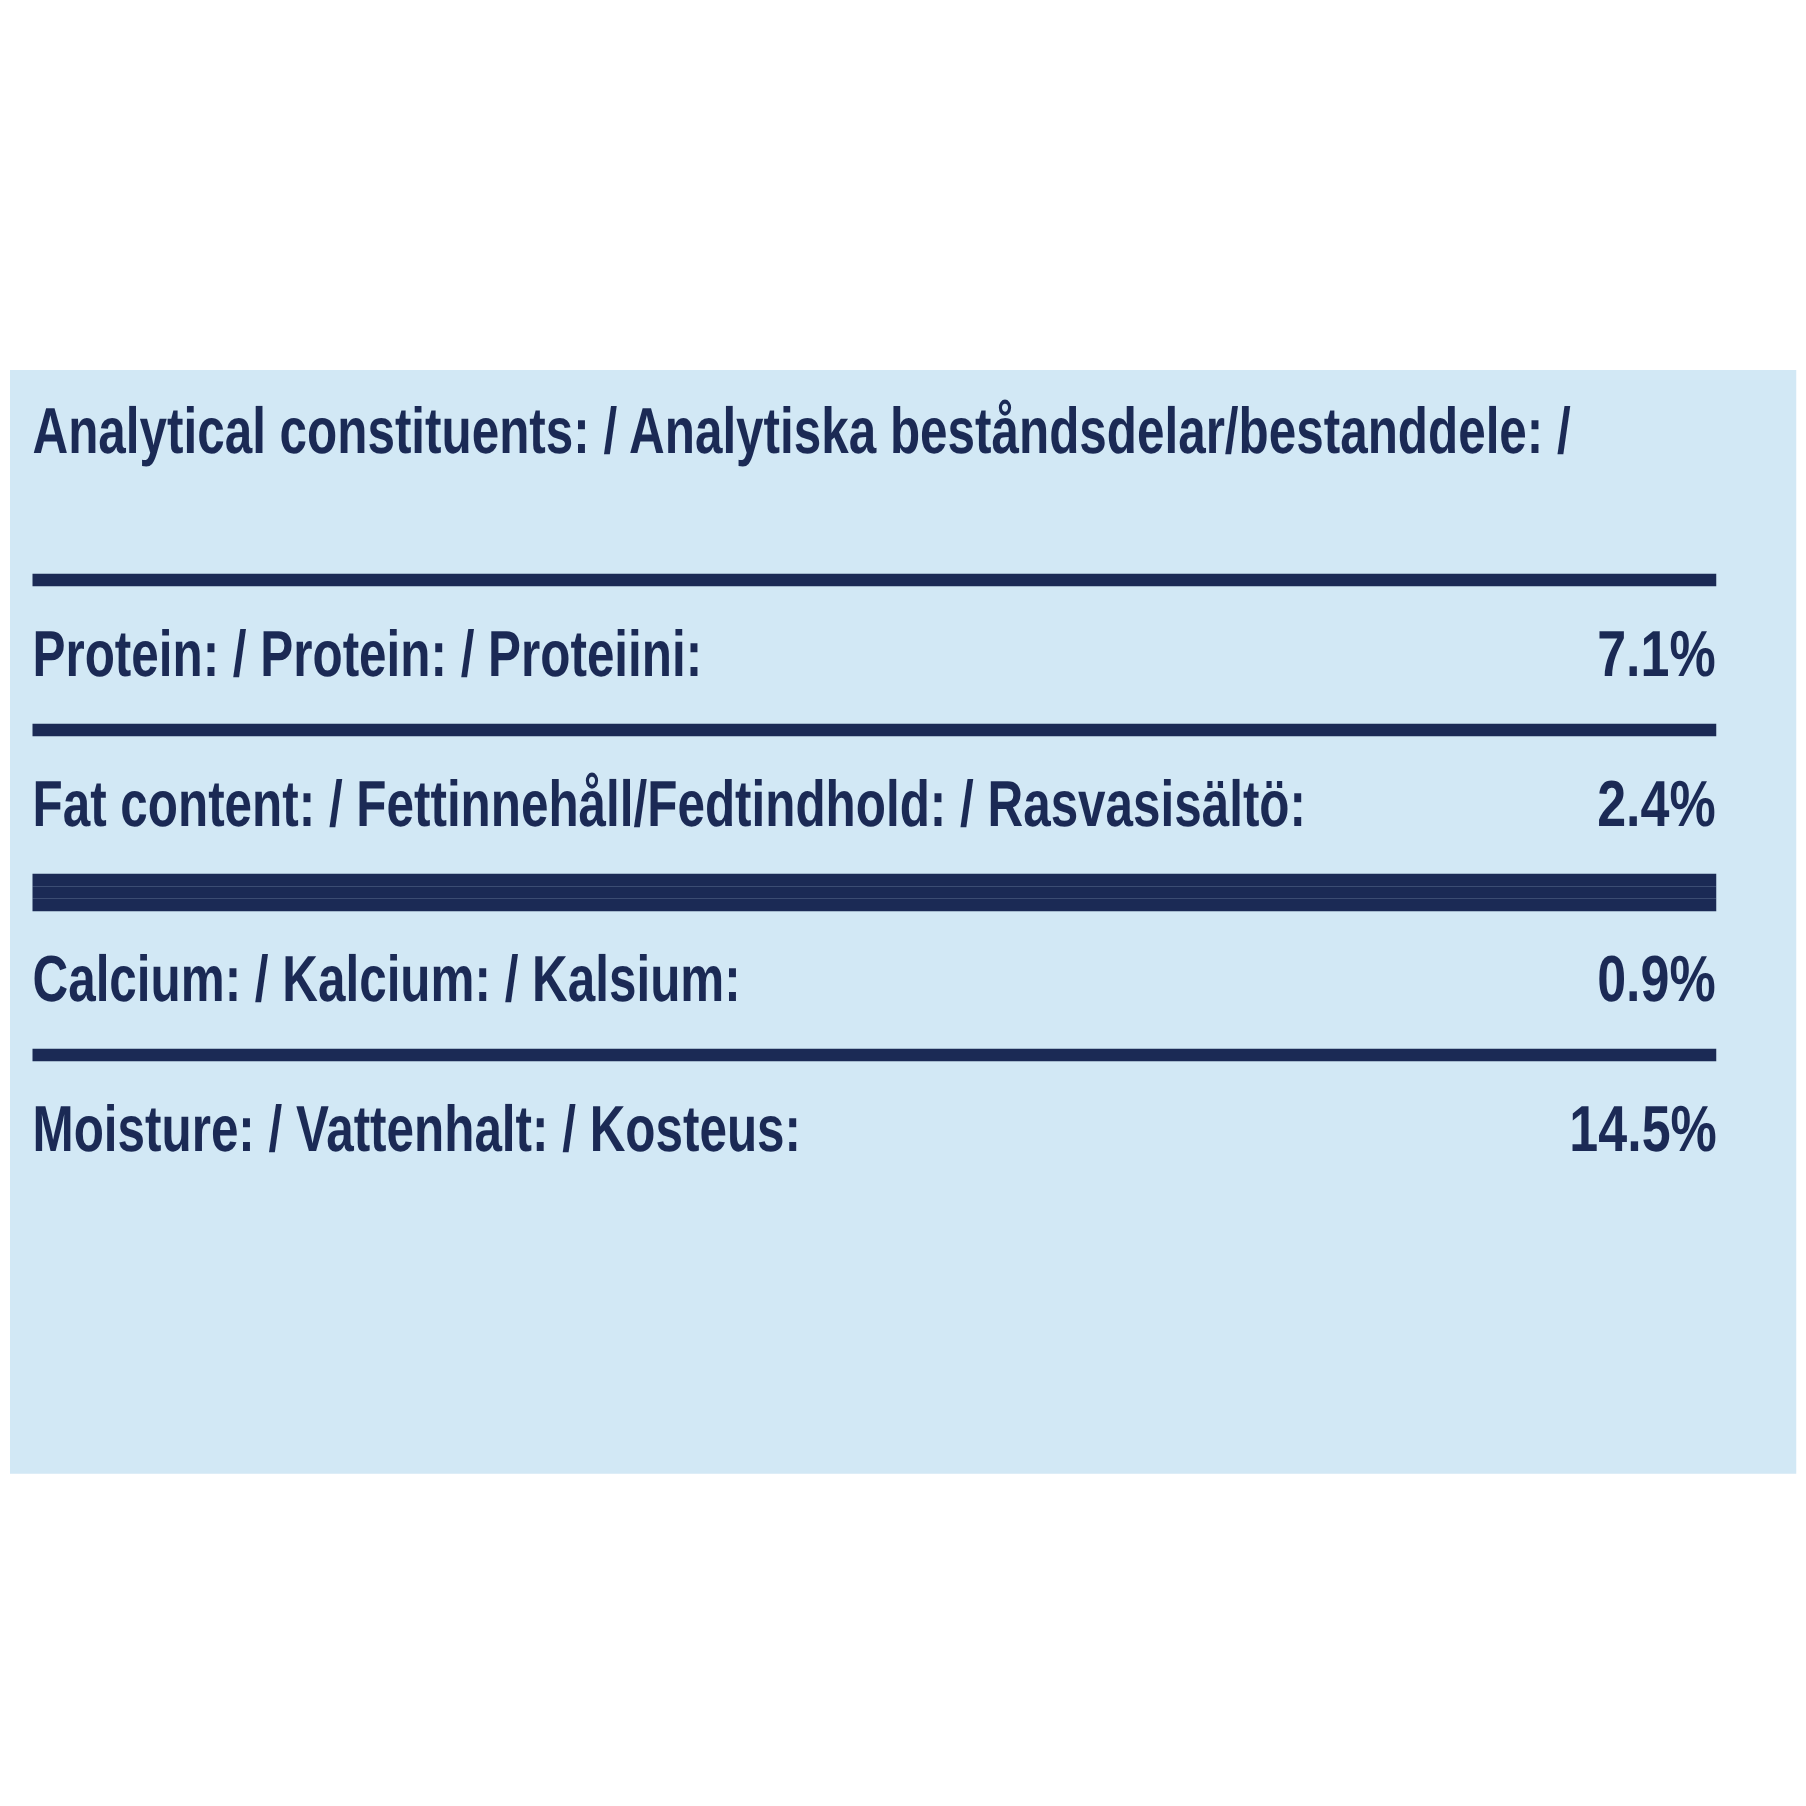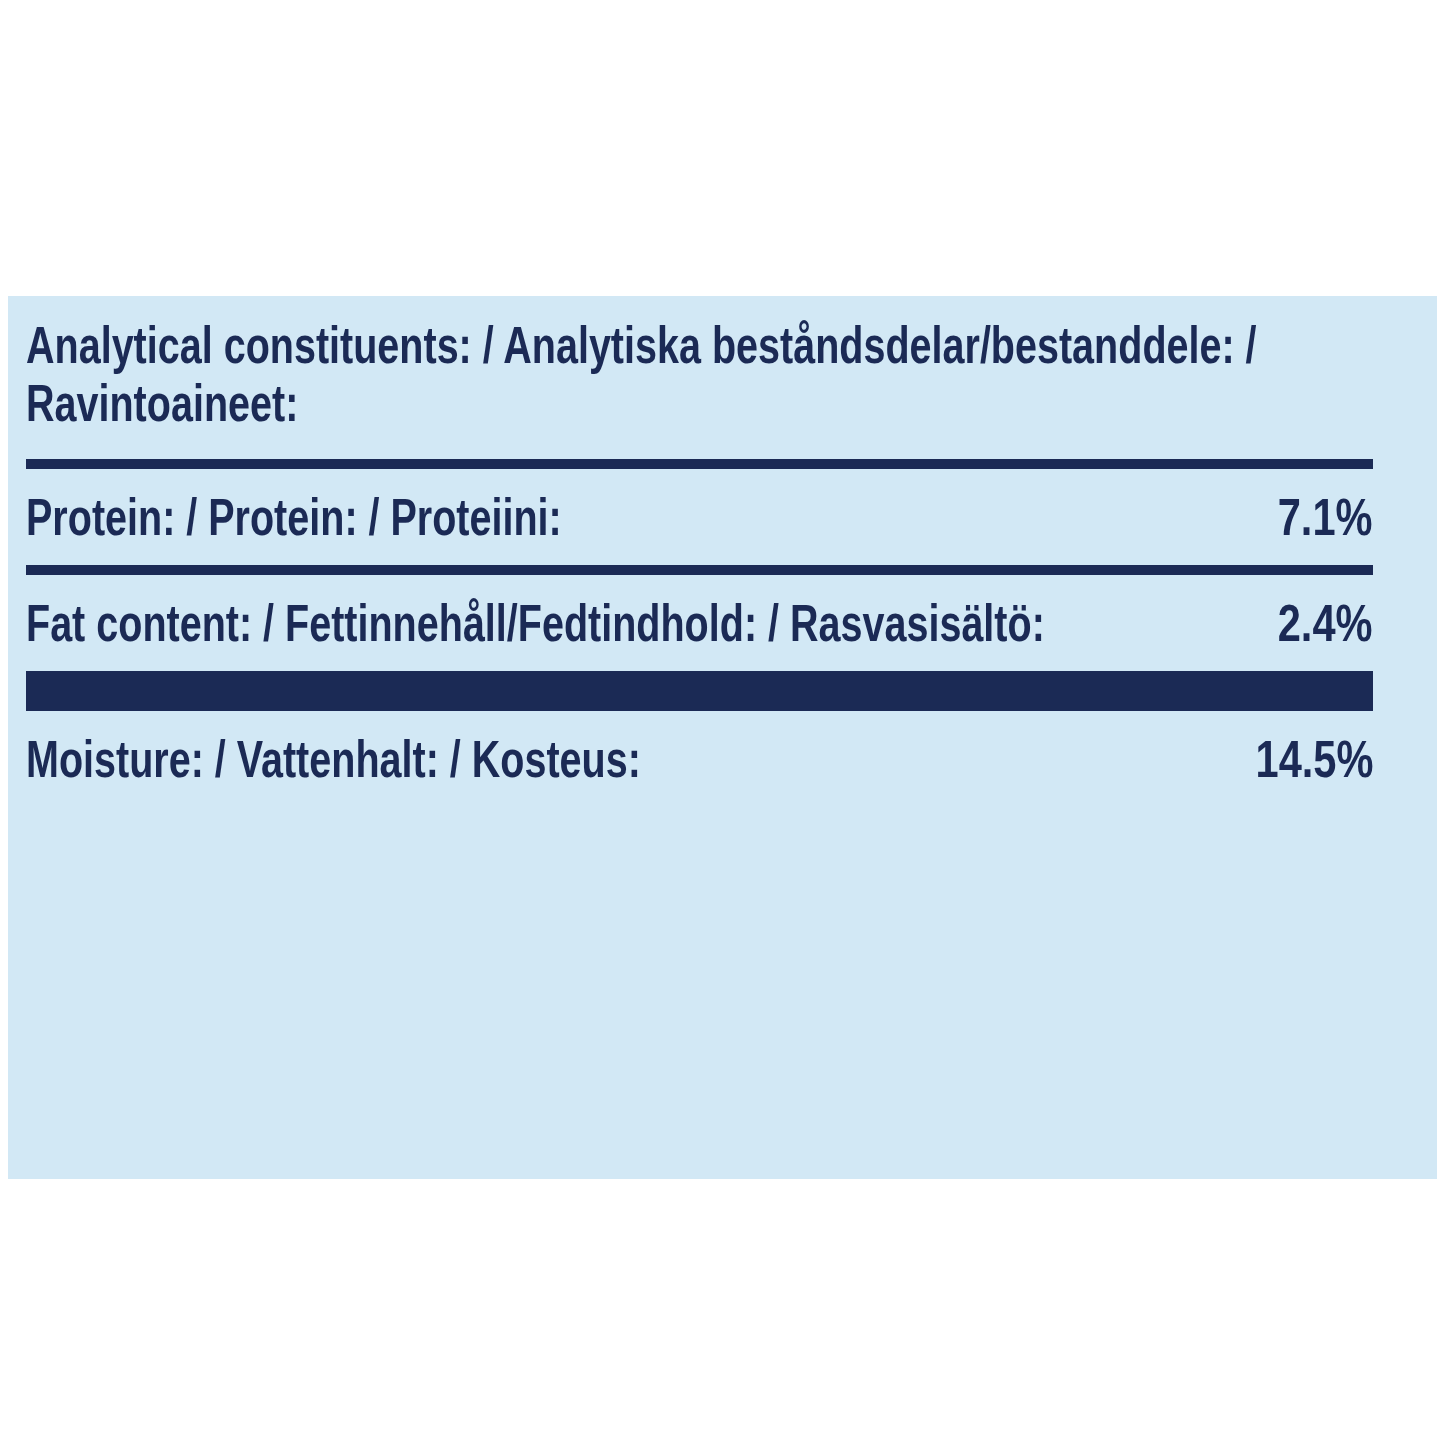"Ravintoaineet:" div.hline { html: <div> <span>Ravintoaineet:</span> </div> -> none }
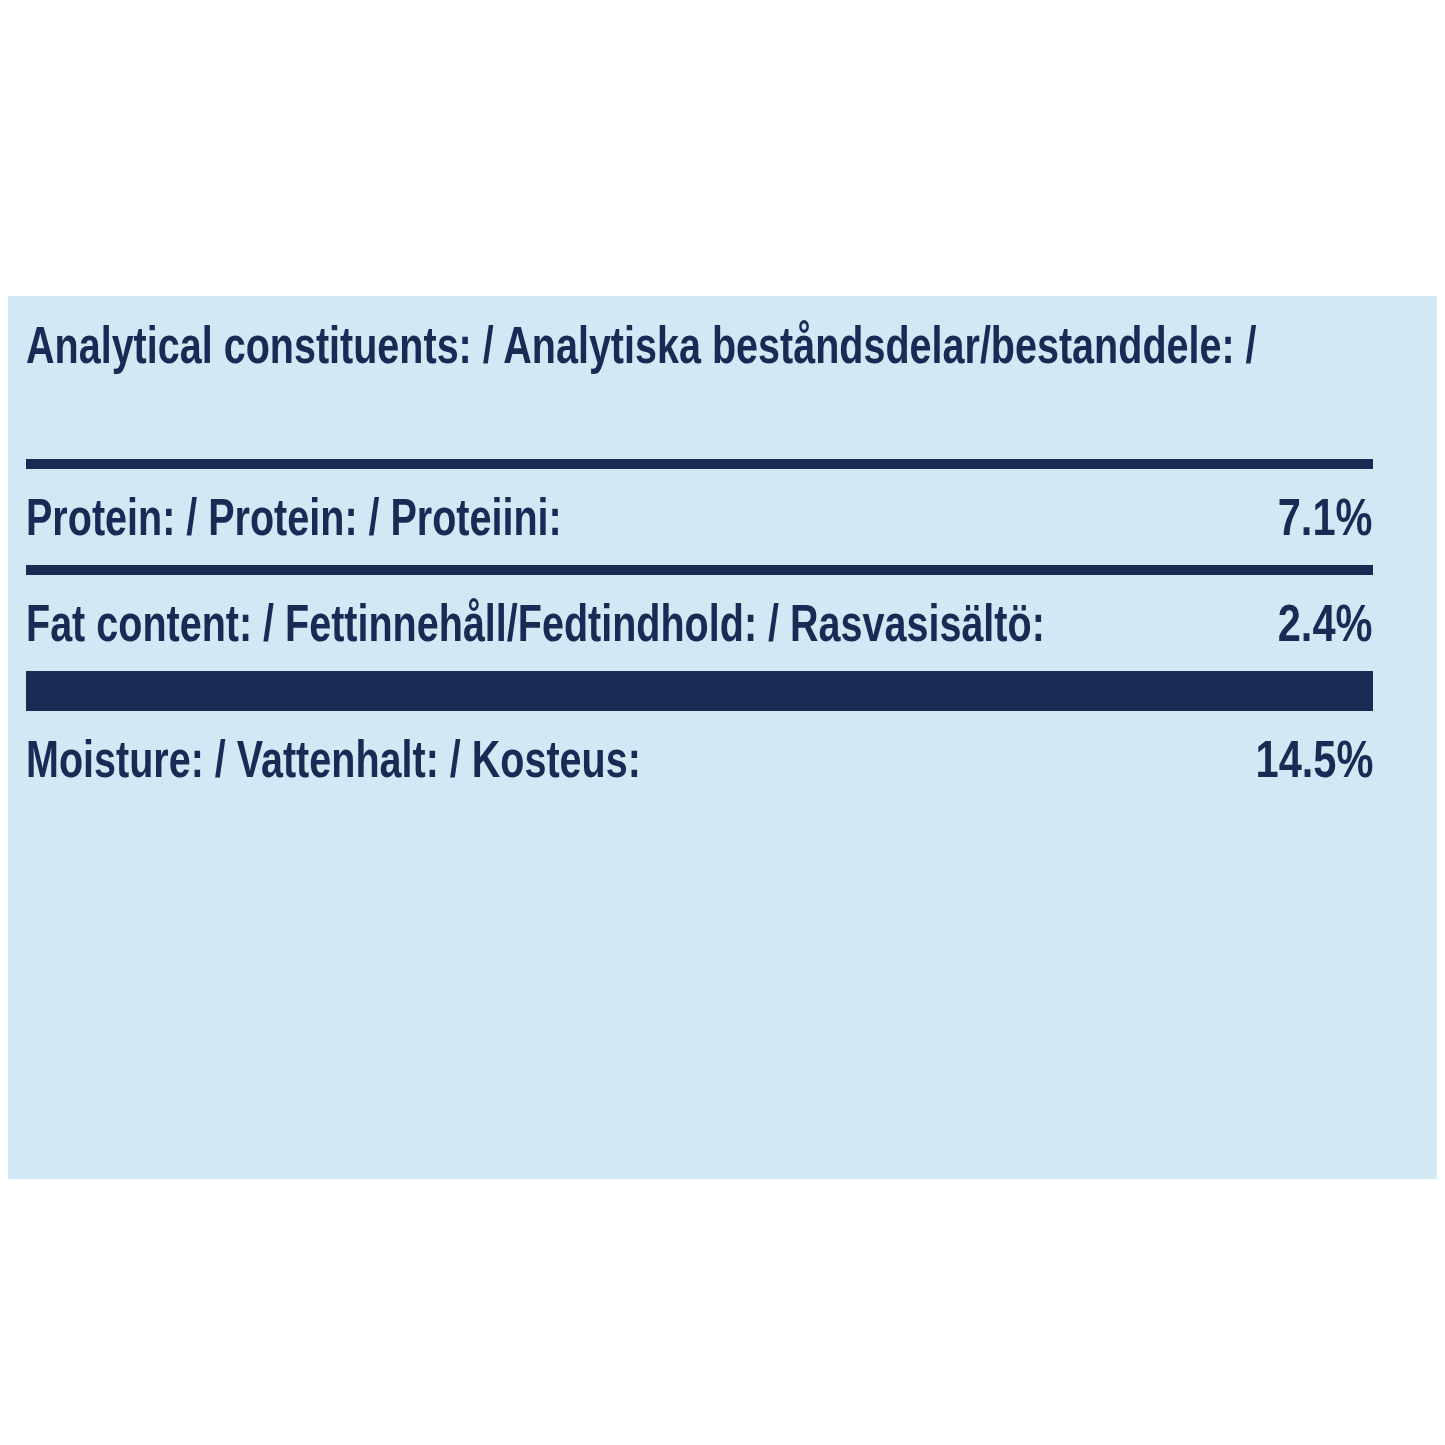"Protein: / Protein: / Proteiini:" .row { height: 96px -> 110px }
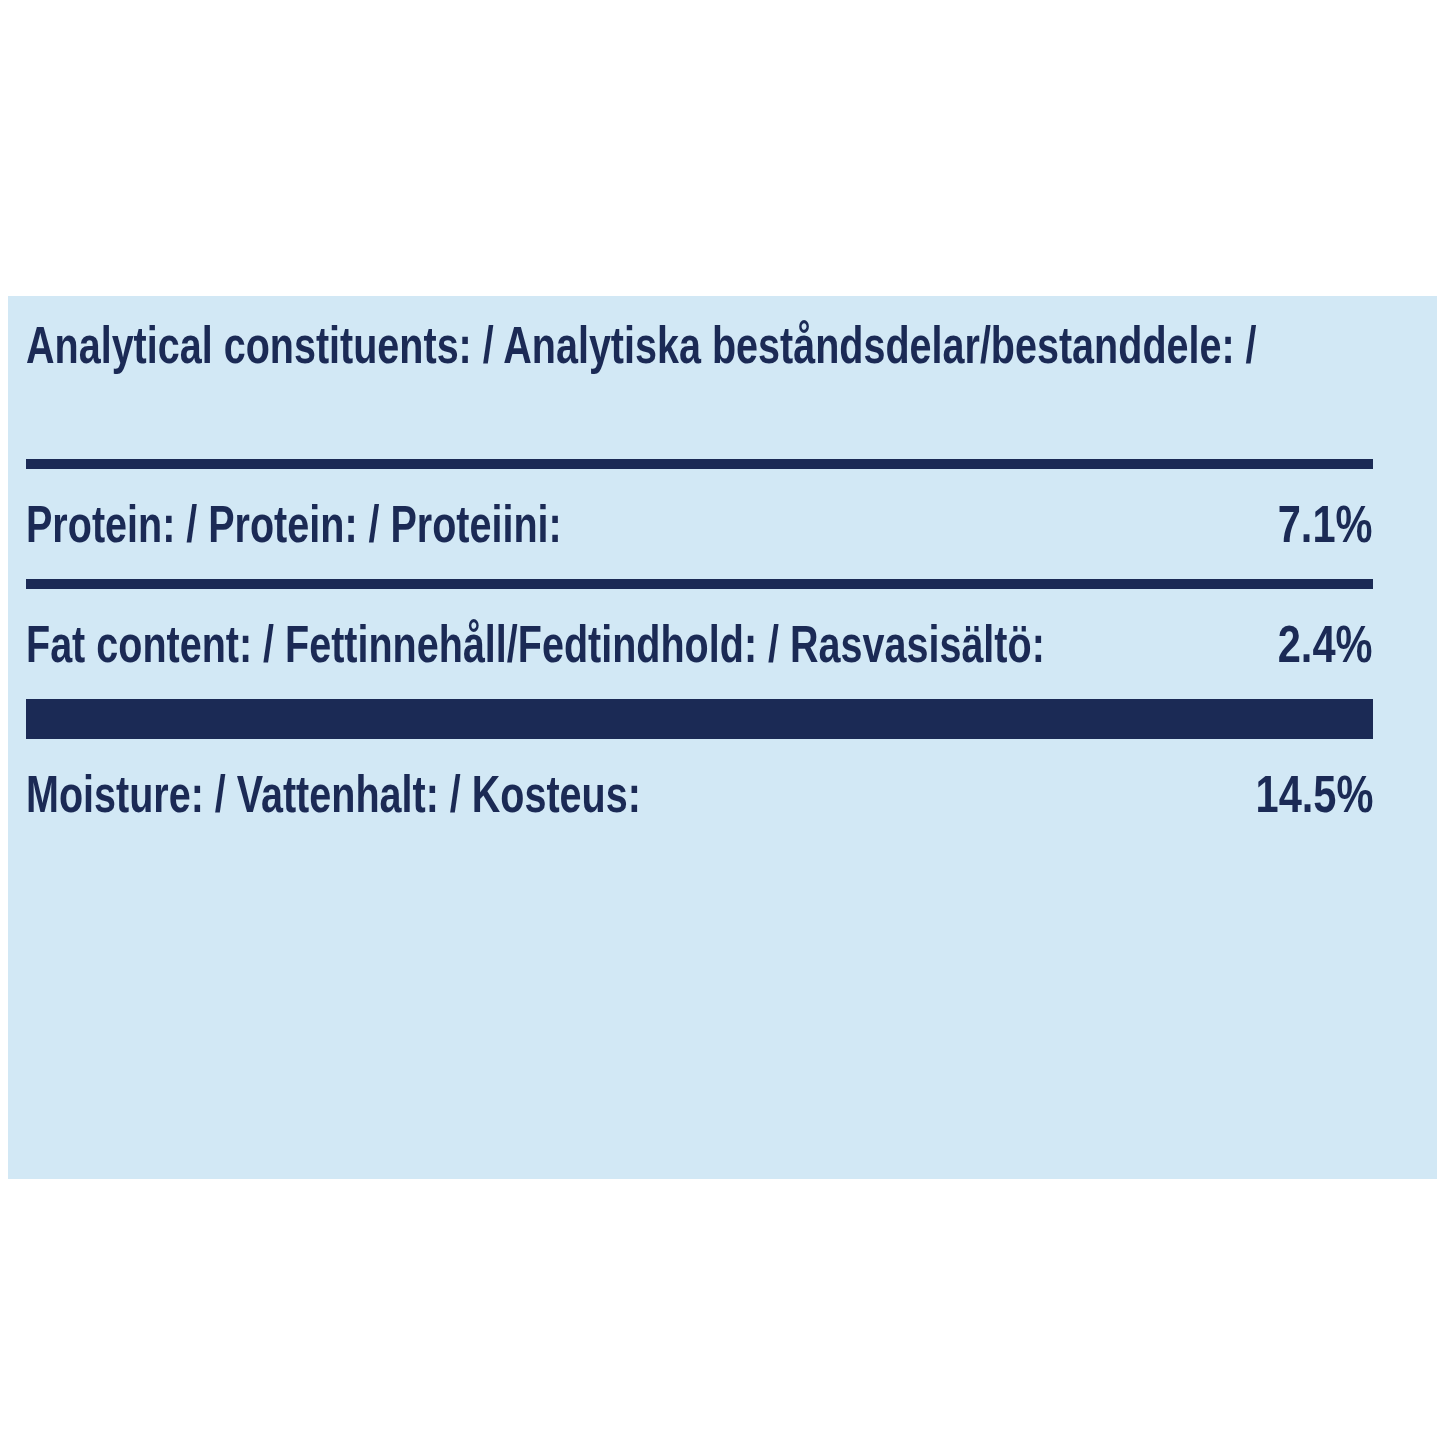"Calcium: / Kalcium: / Kalsium:" div.row { html: none -> <div> <span>Calcium: / Kalcium: / Kalsium:</span> <span>0.9%</span> </div> }
